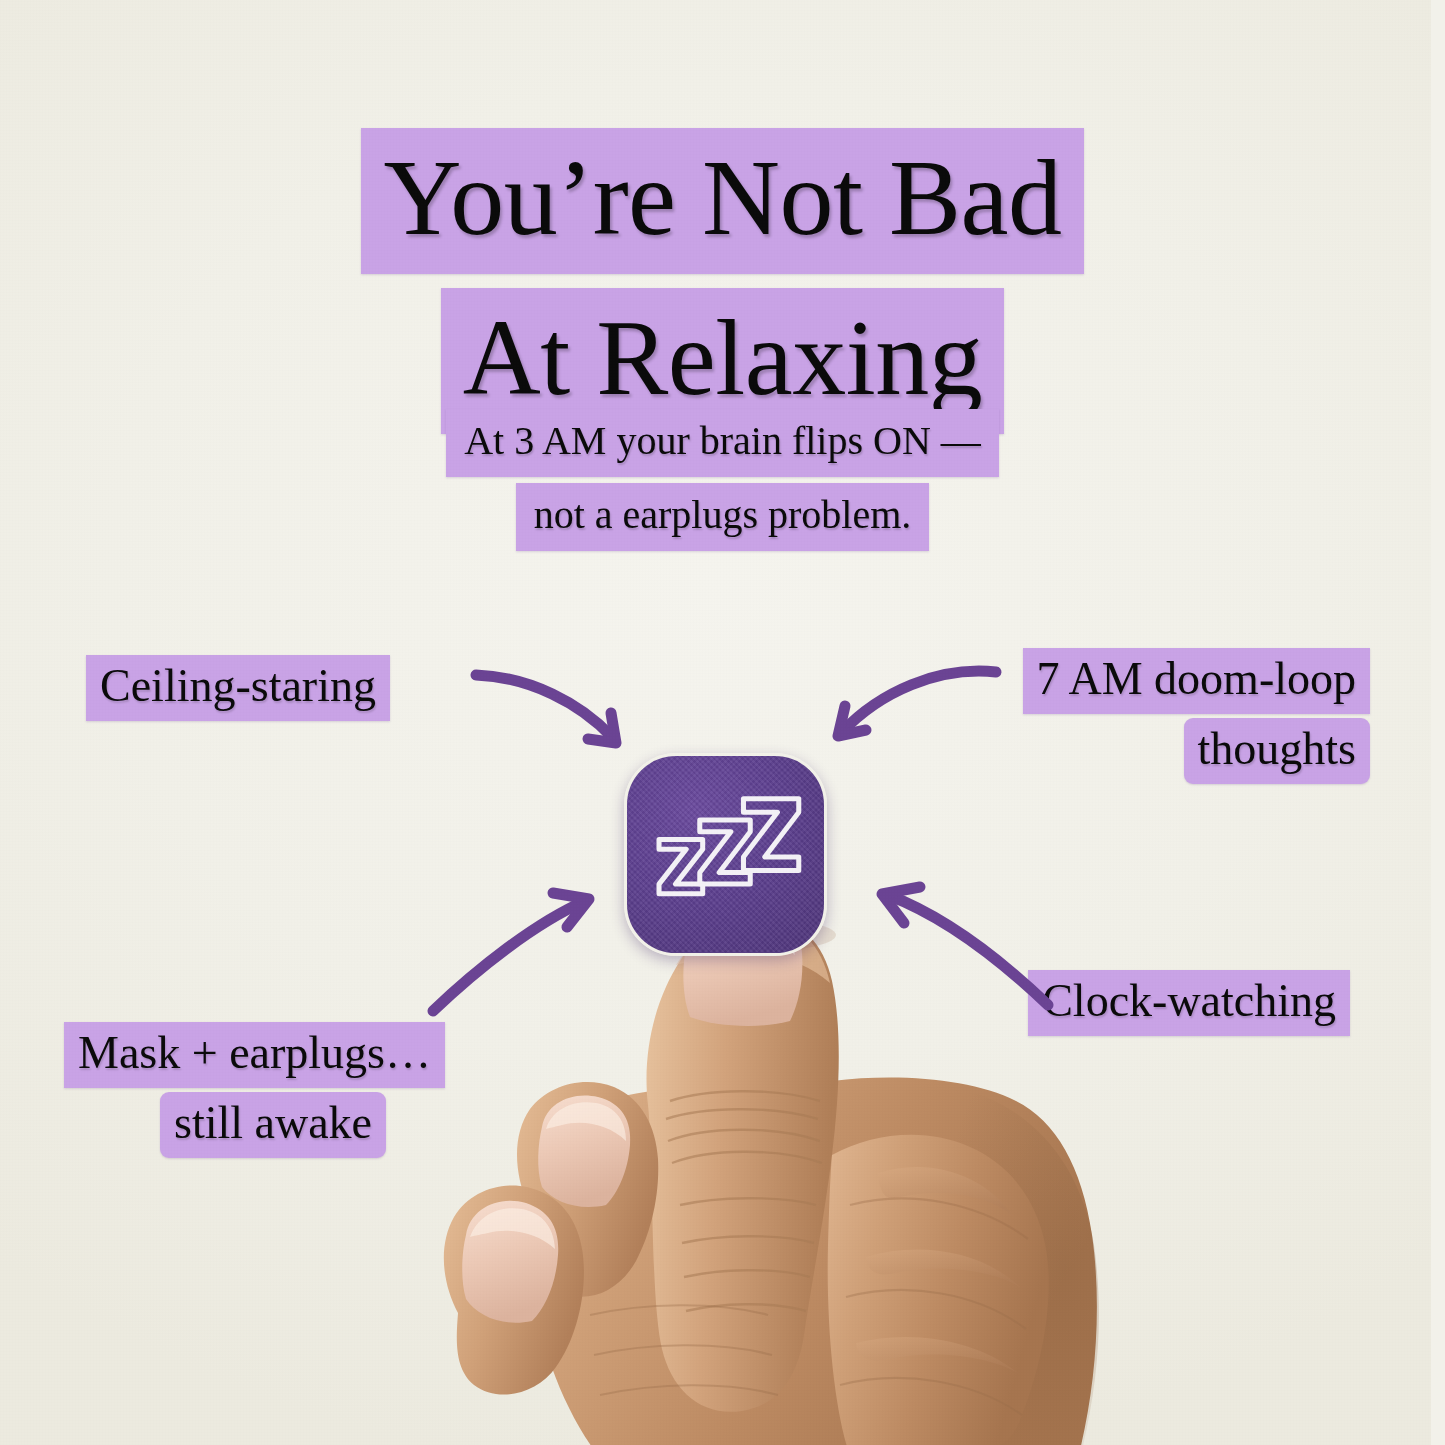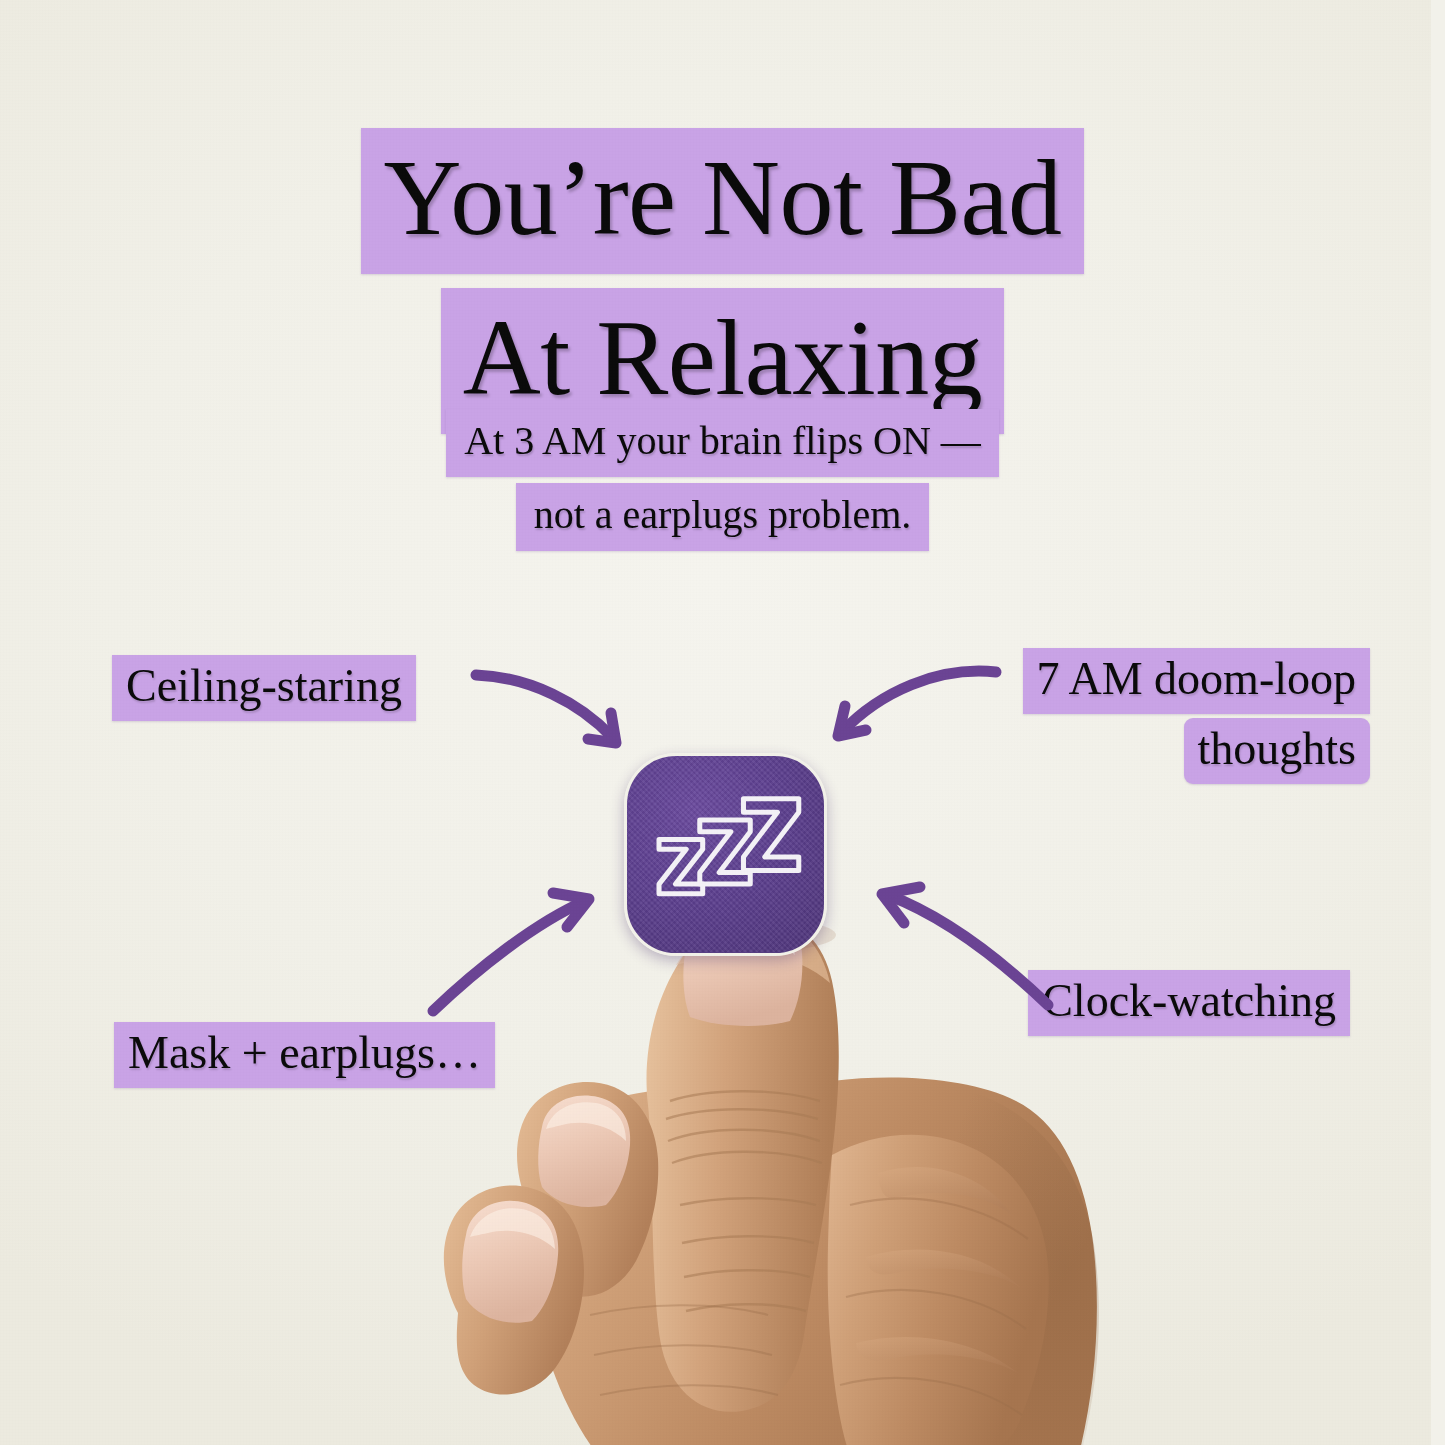"Ceiling-staring" .hl-wrap.left { margin-left: 26px -> none }
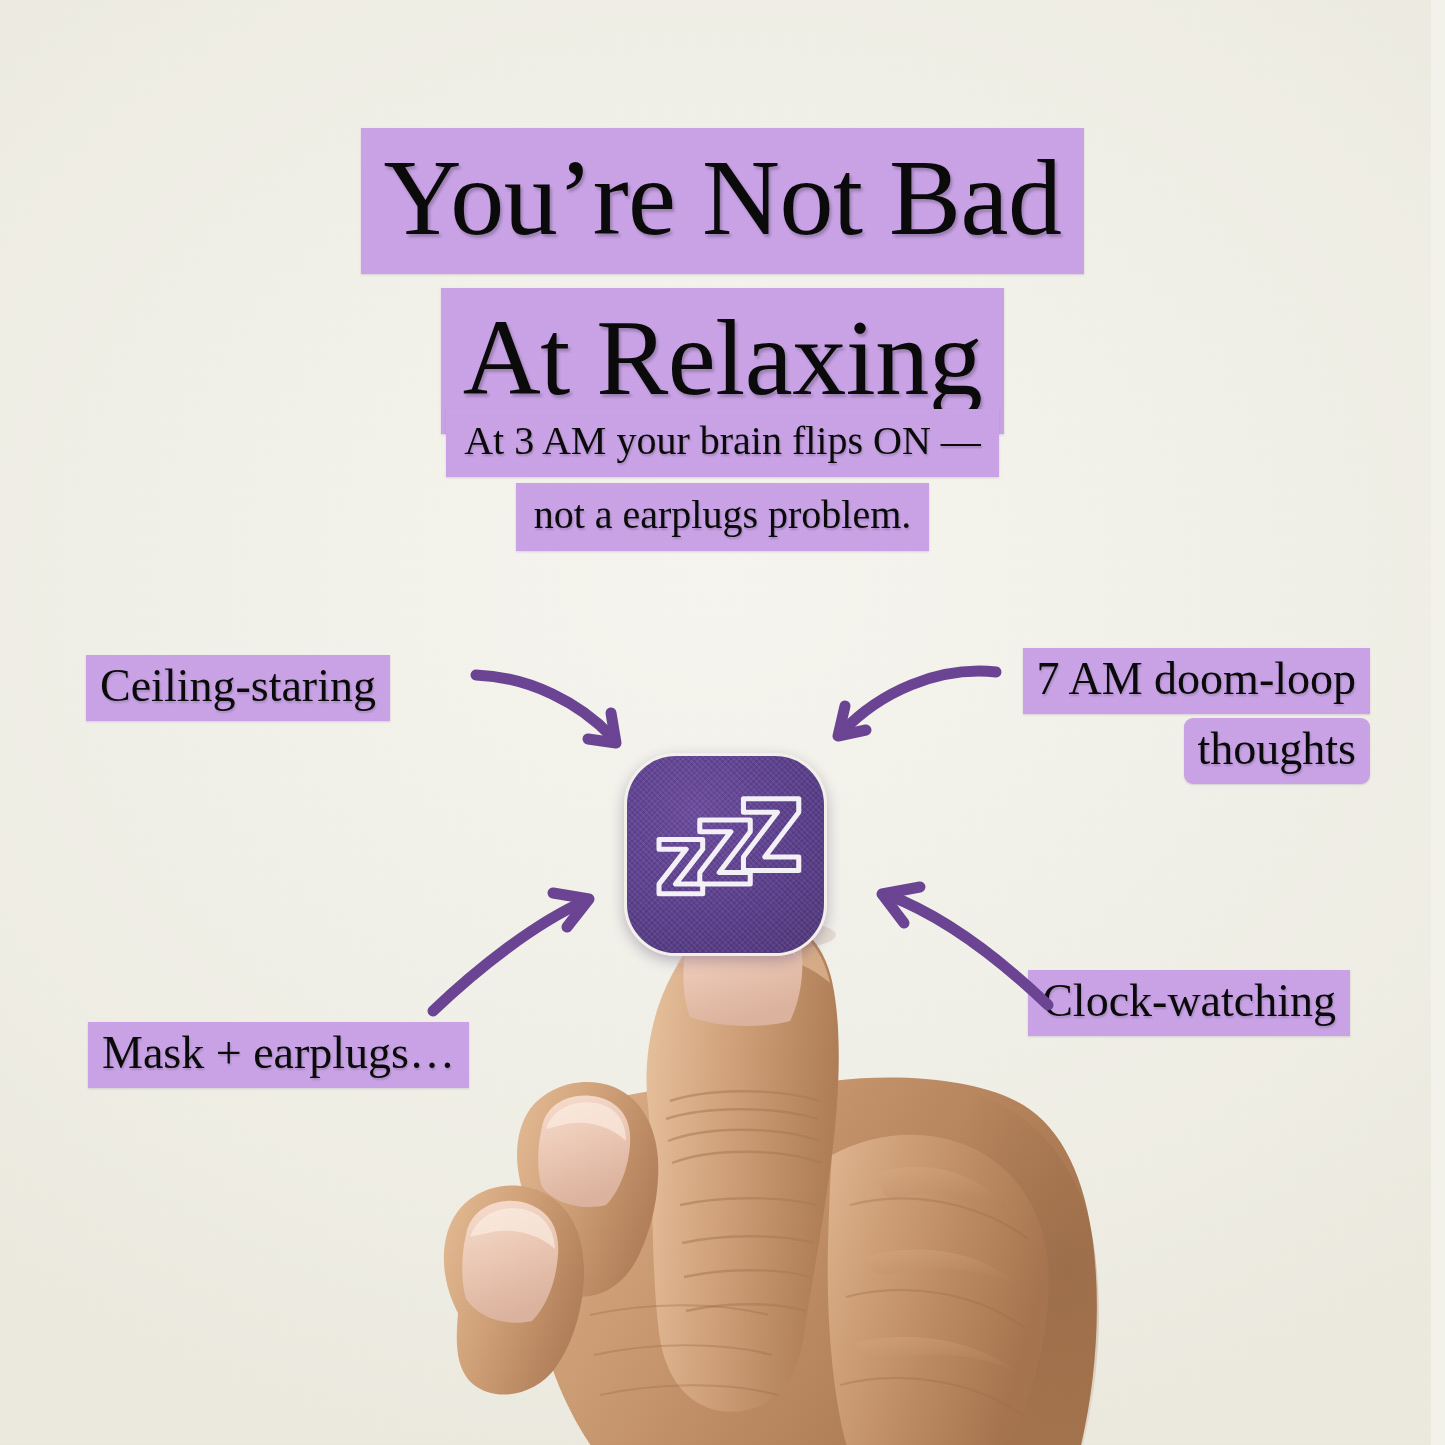"Mask + earplugs…" .c-mask { left: 88px -> 64px }
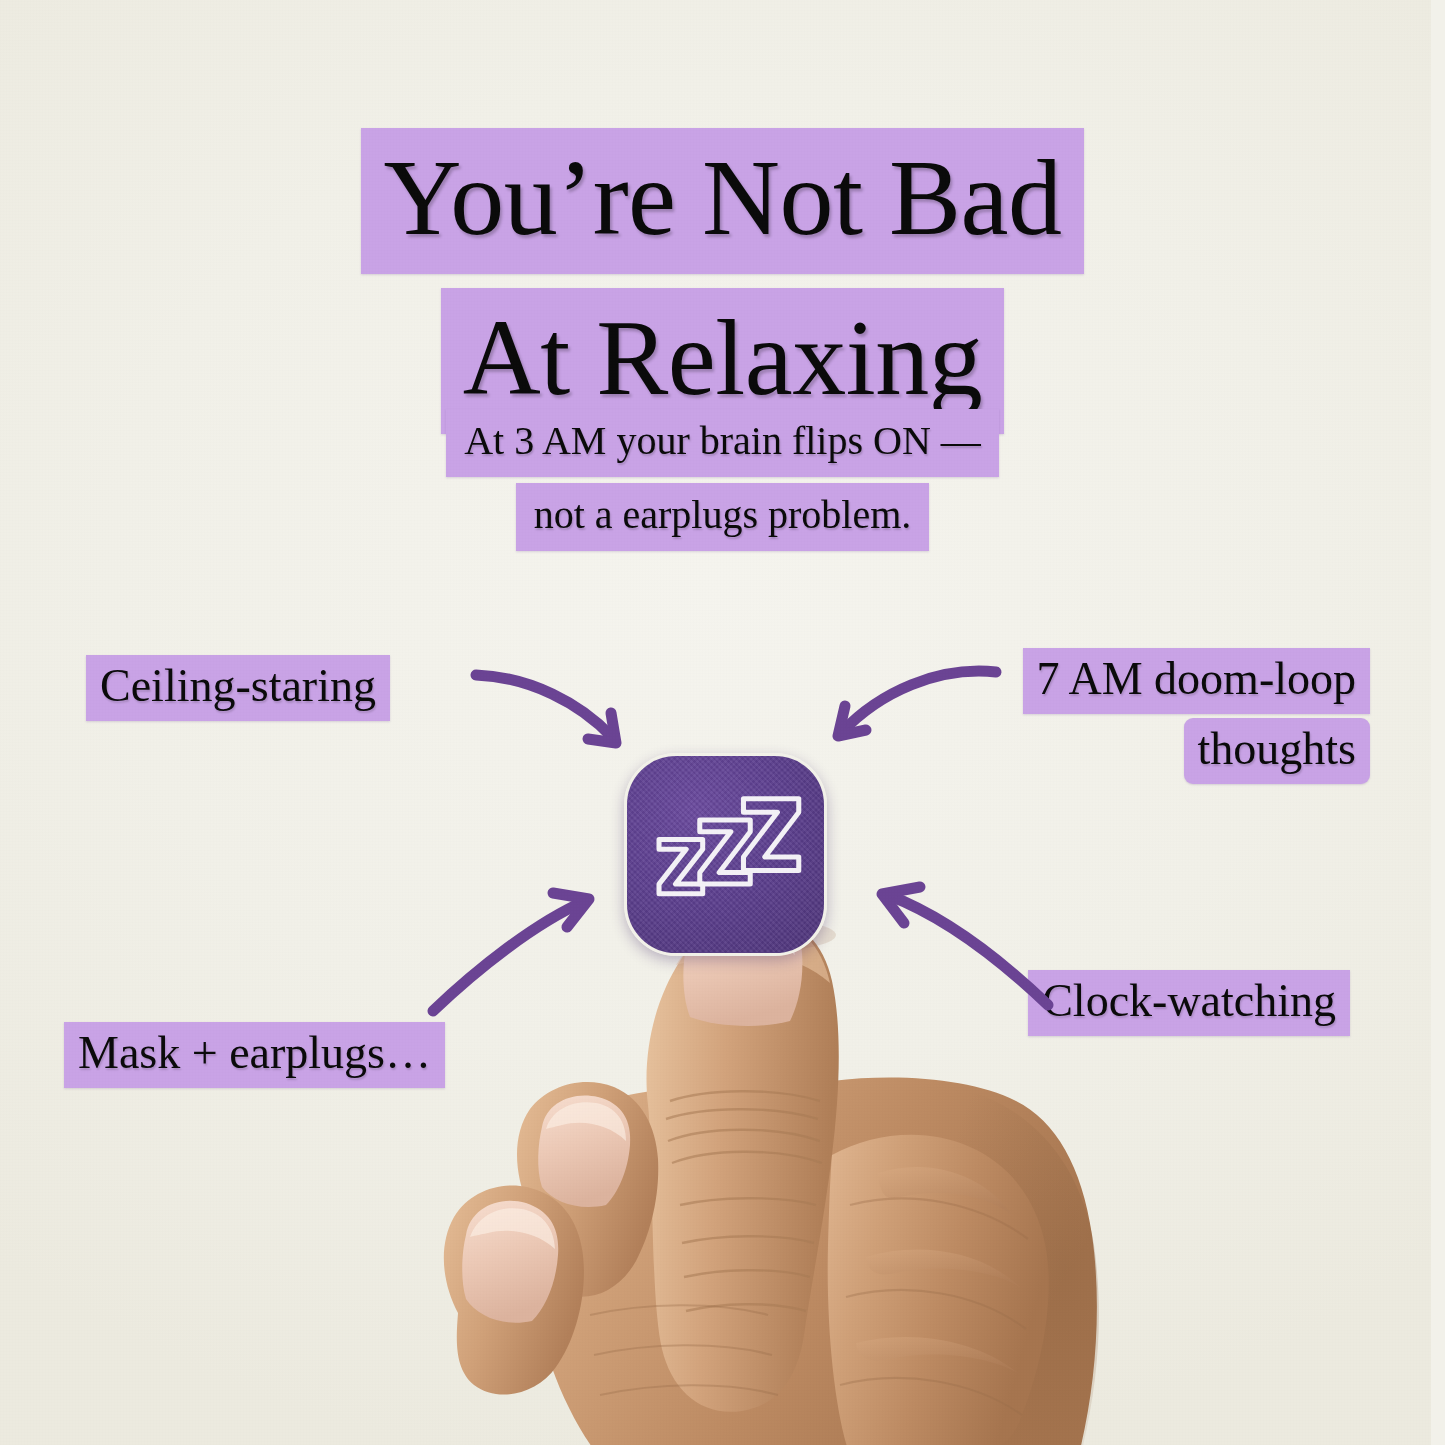"still awake" span.hl { html: none -> <span>still awake</span> }
